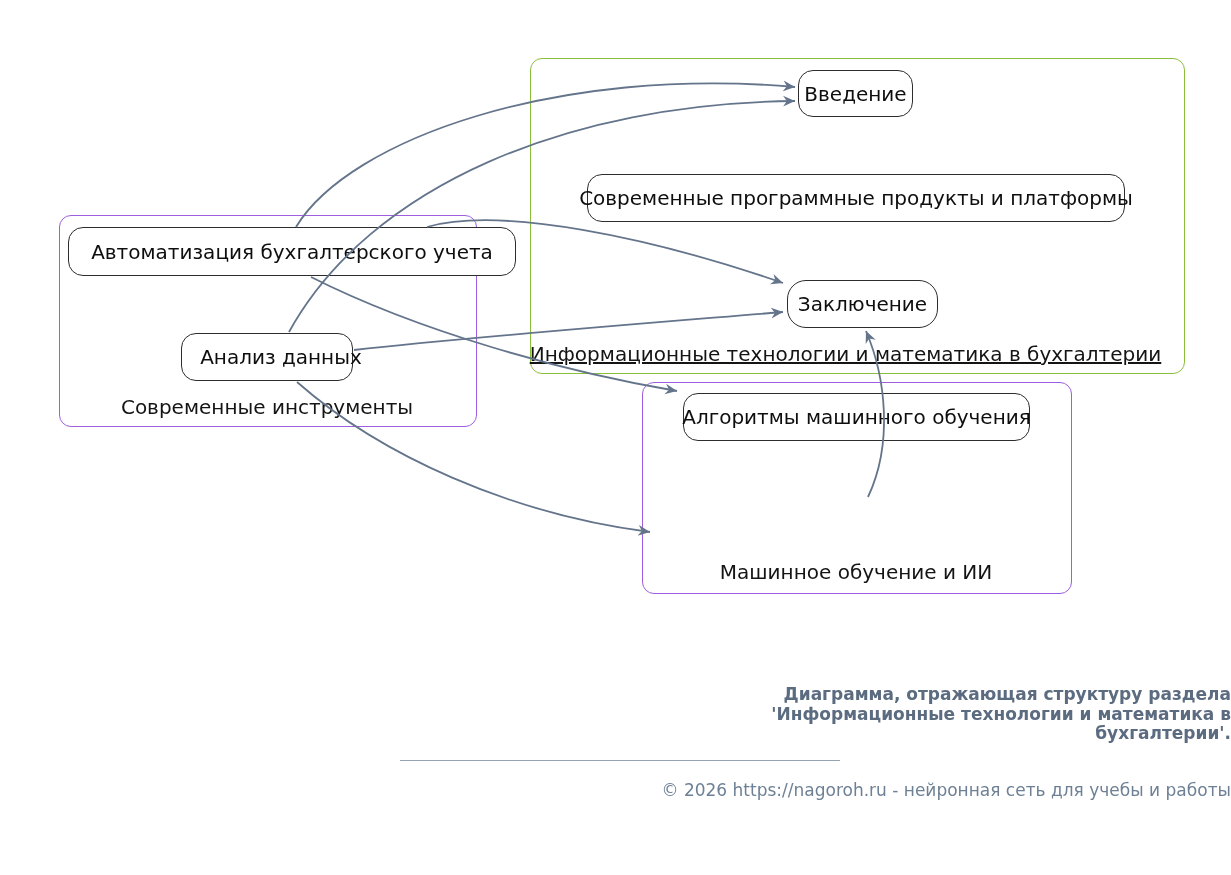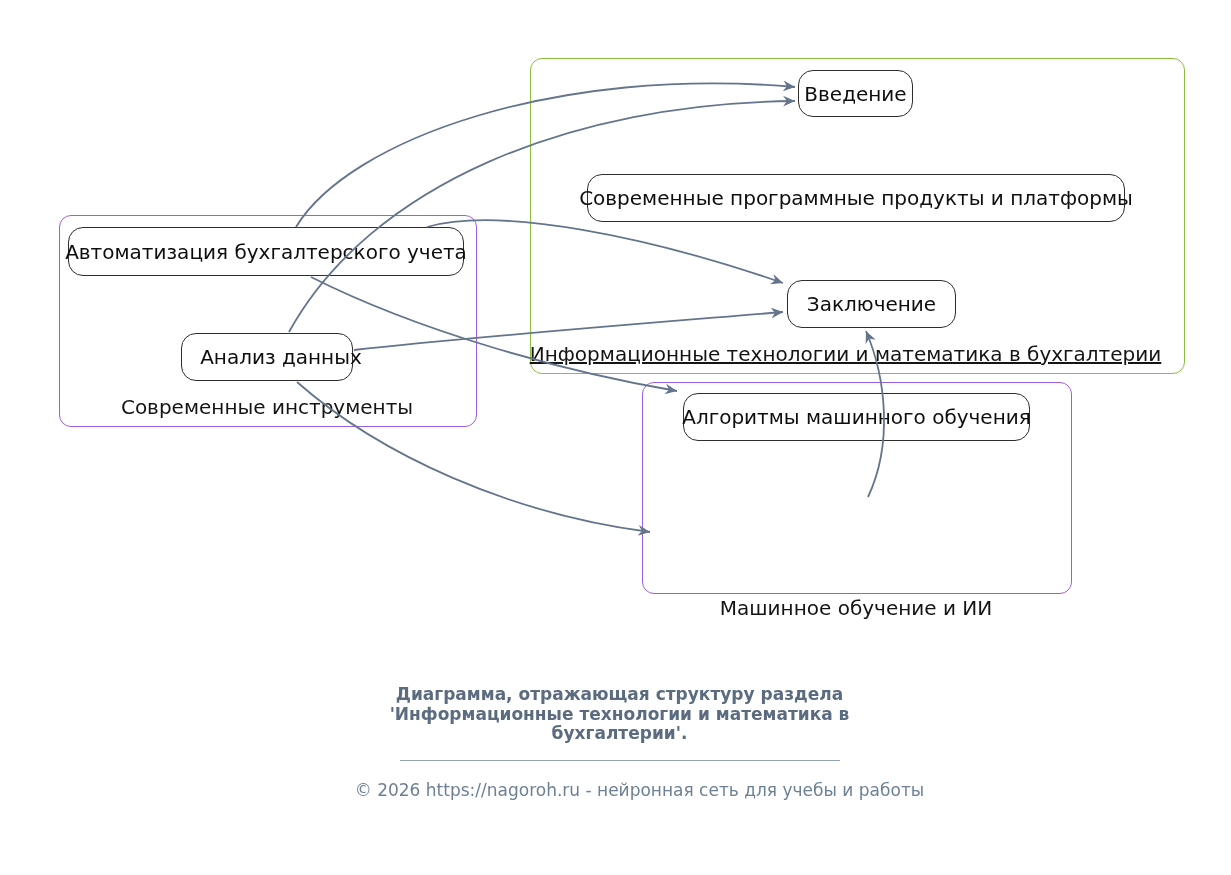"Автоматизация бухгалтерского учета" div.node { width: 396px -> 448px }
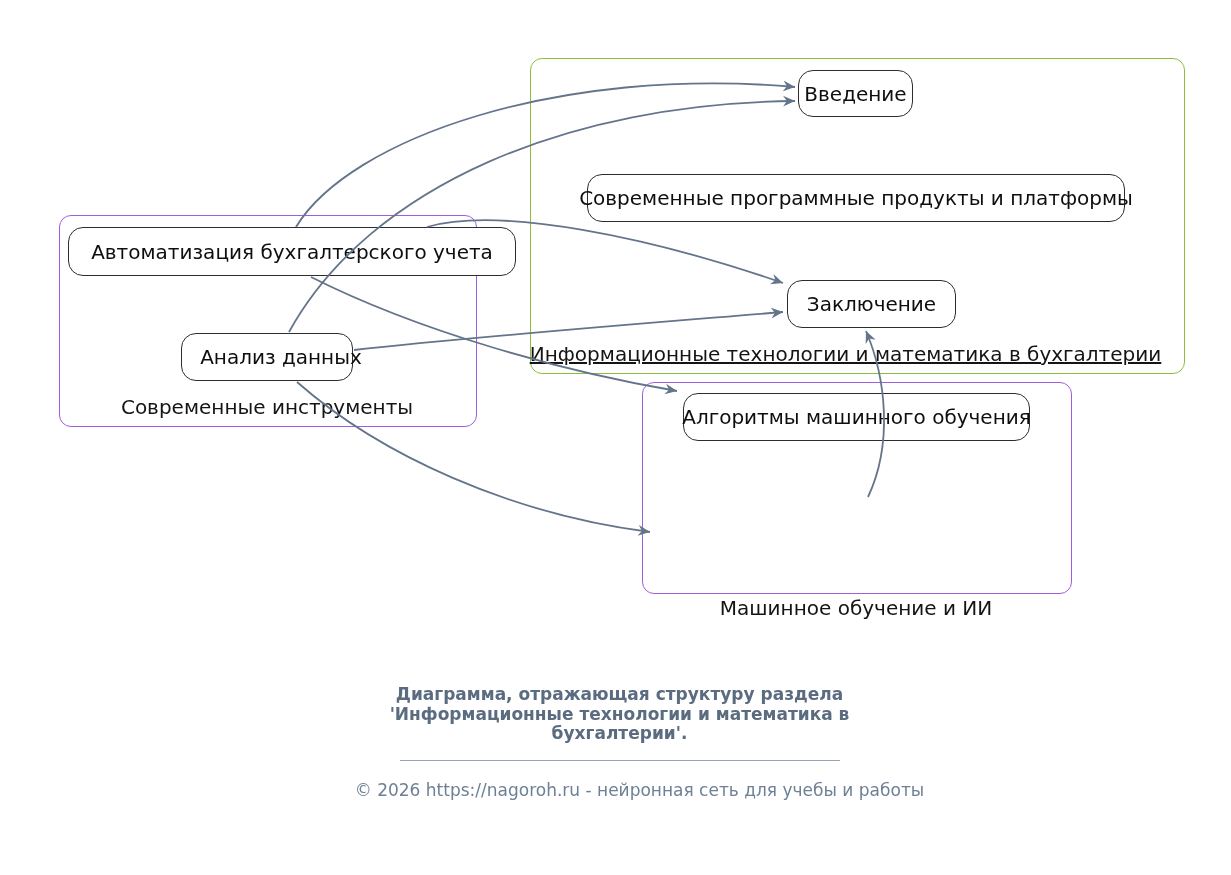"Заключение" div.node { border-radius: none -> 19px; width: 169px -> 151px }
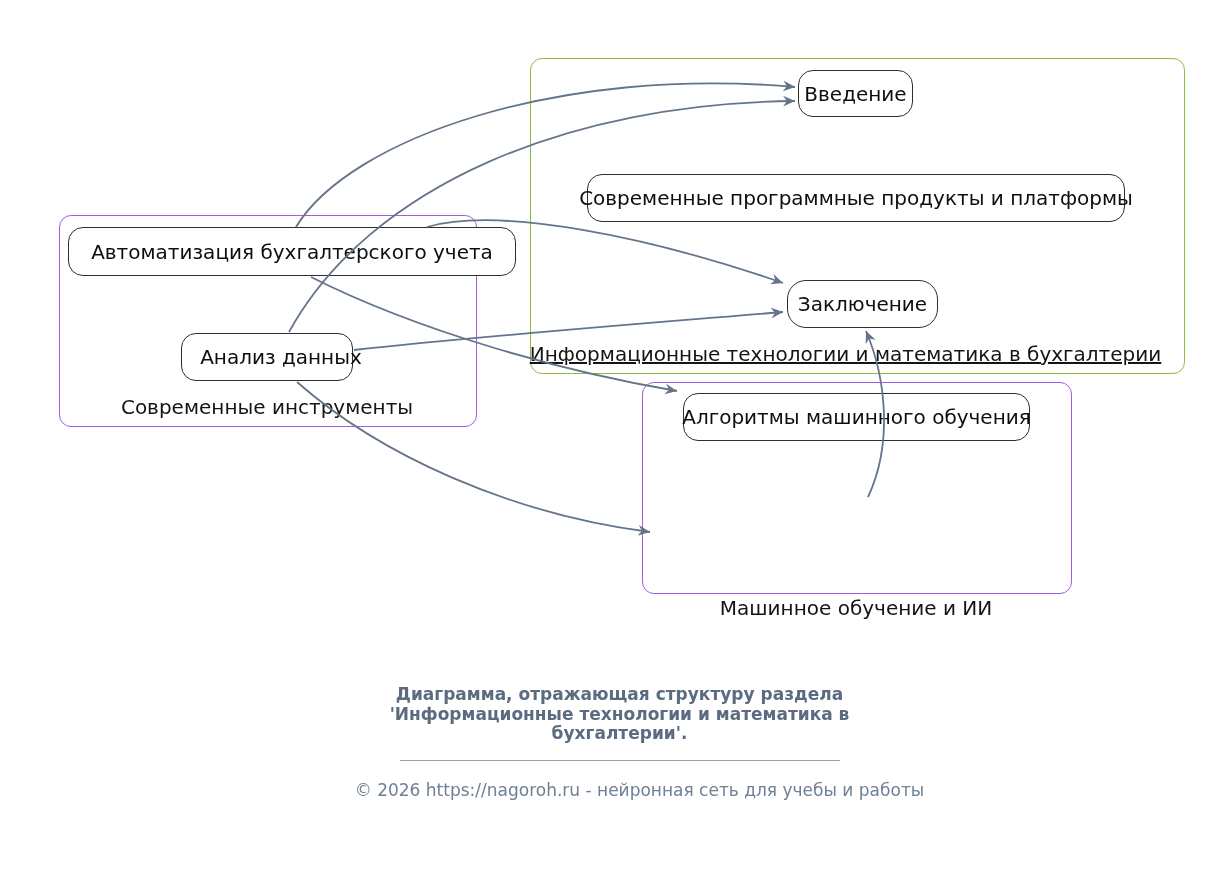"Машинное обучение и ИИ" div.group-label { margin-top: 36px -> none }
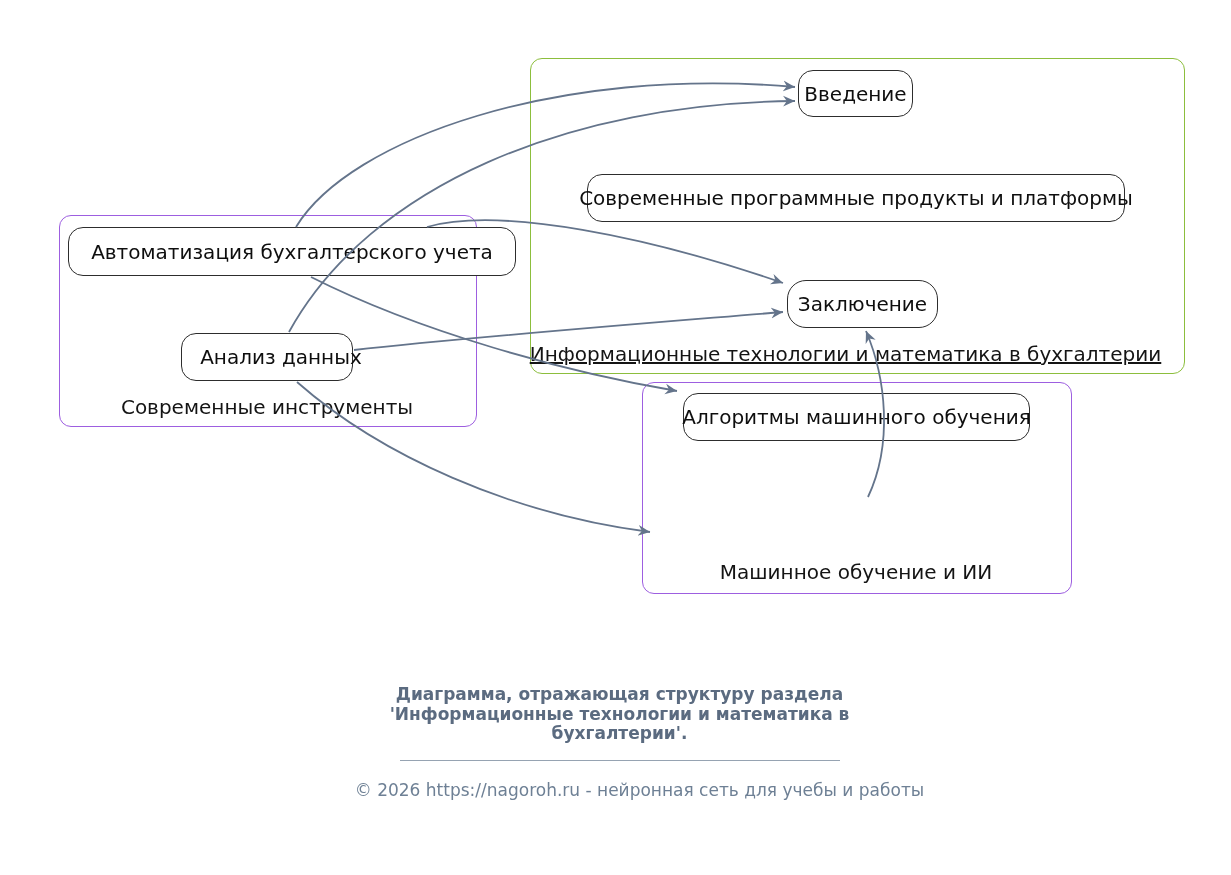"Диаграмма, отражающая структуру раздела" .caption { text-align: center -> right }
